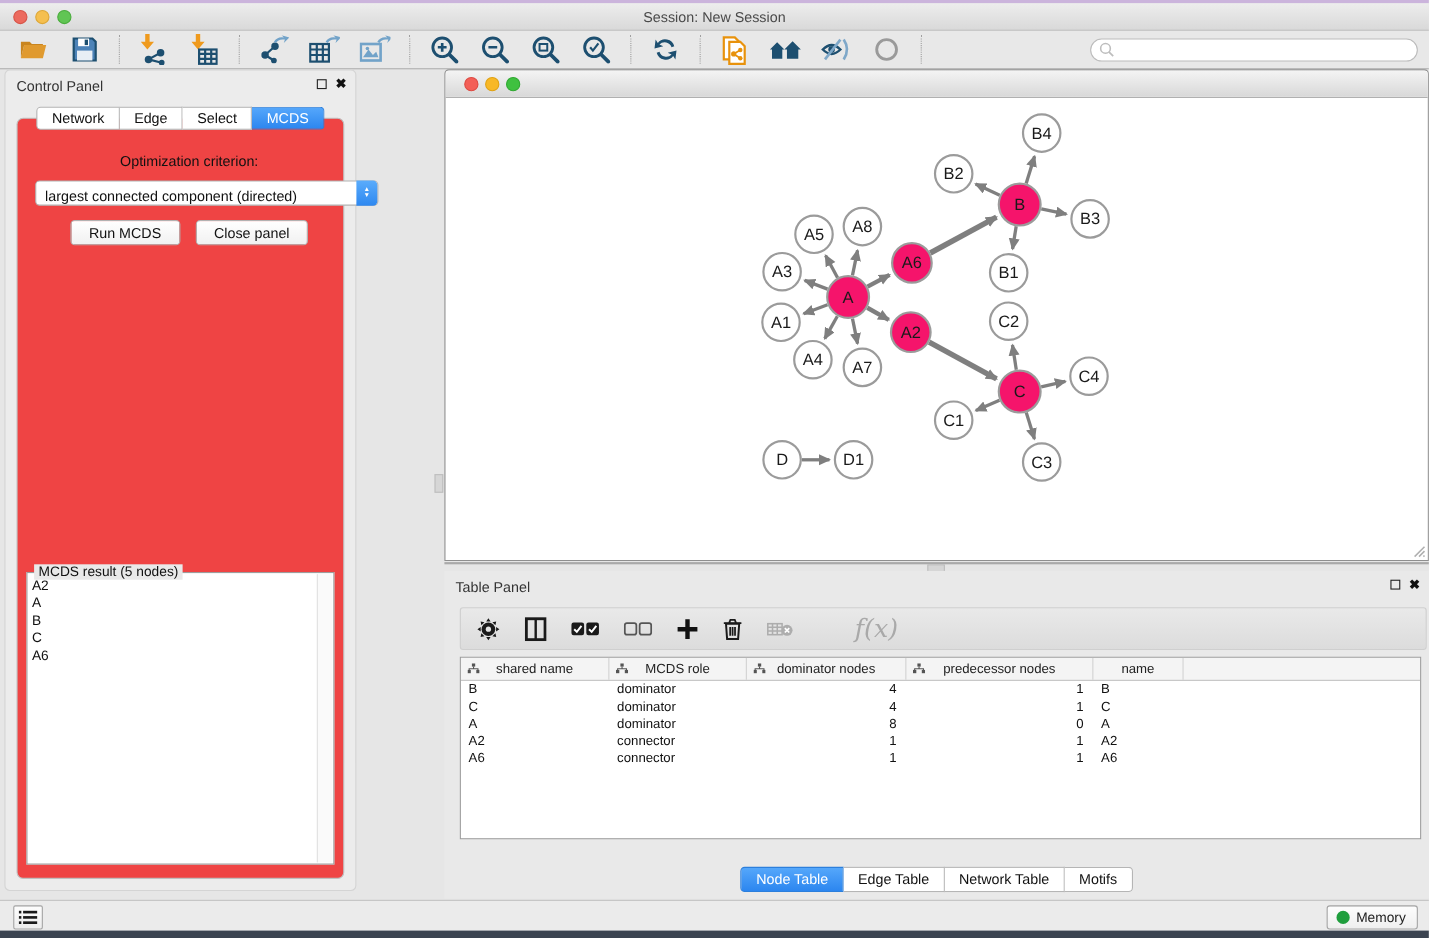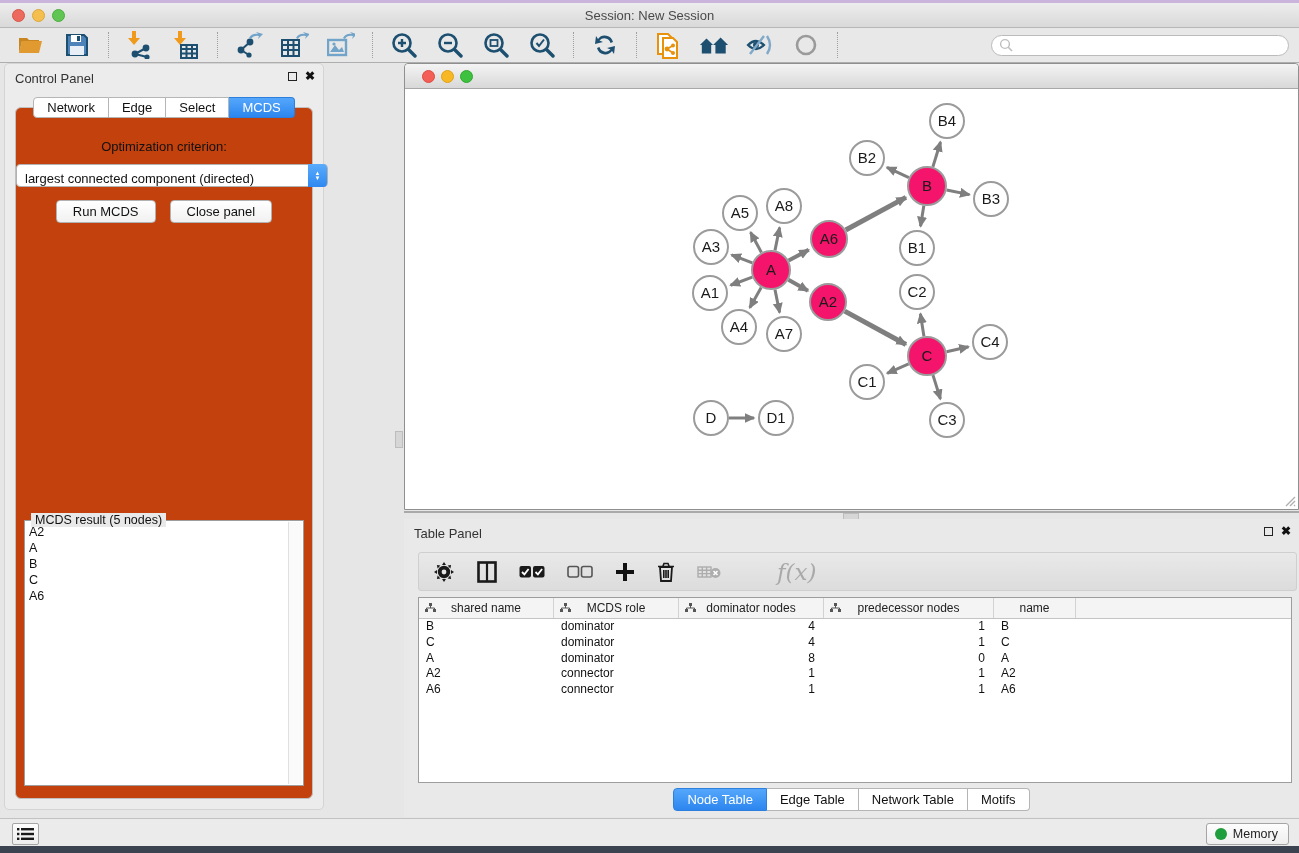"Optimization criterion:" #ctrl-body { background: #c2410c -> #ef4444; padding-left: none -> 16px }
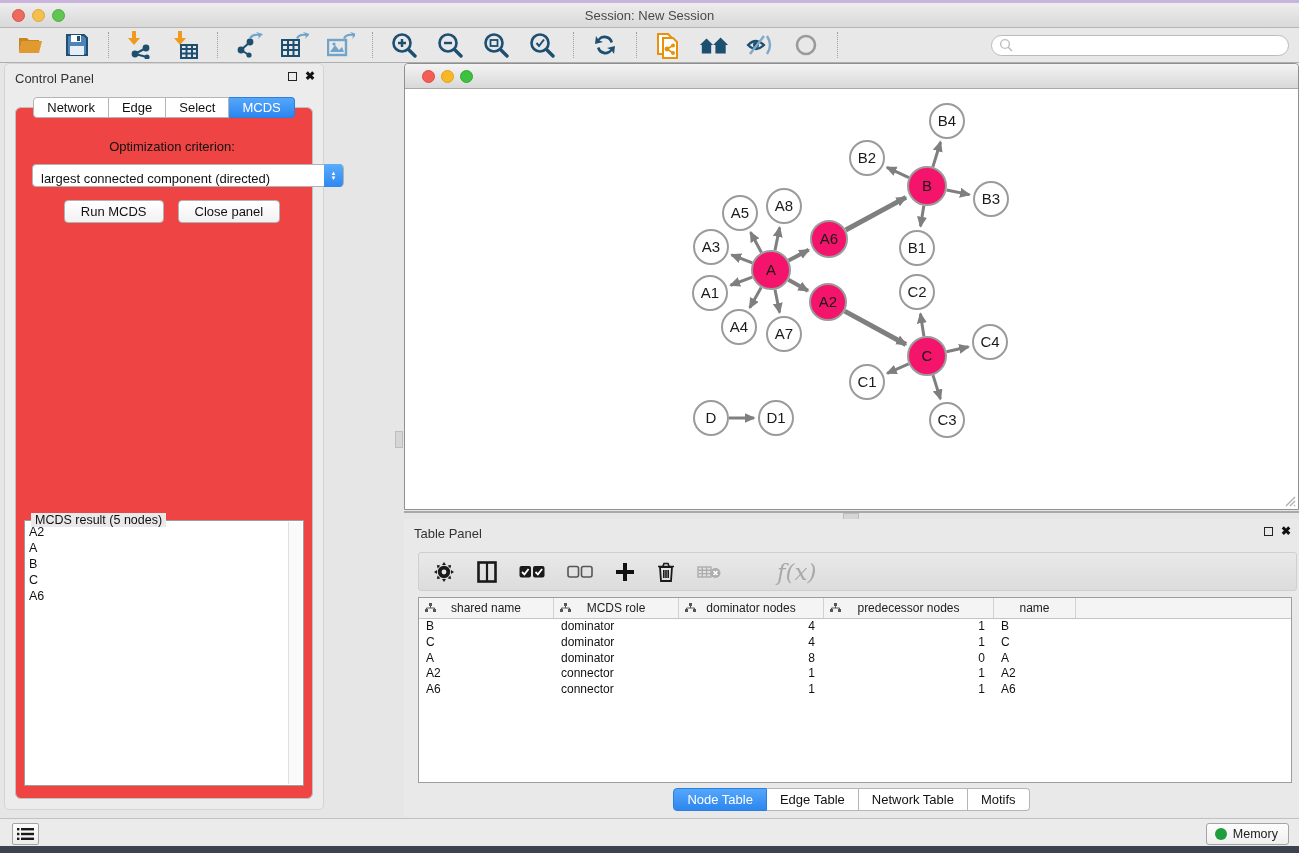"shared name" #data-table { height: 186px -> 166px }
